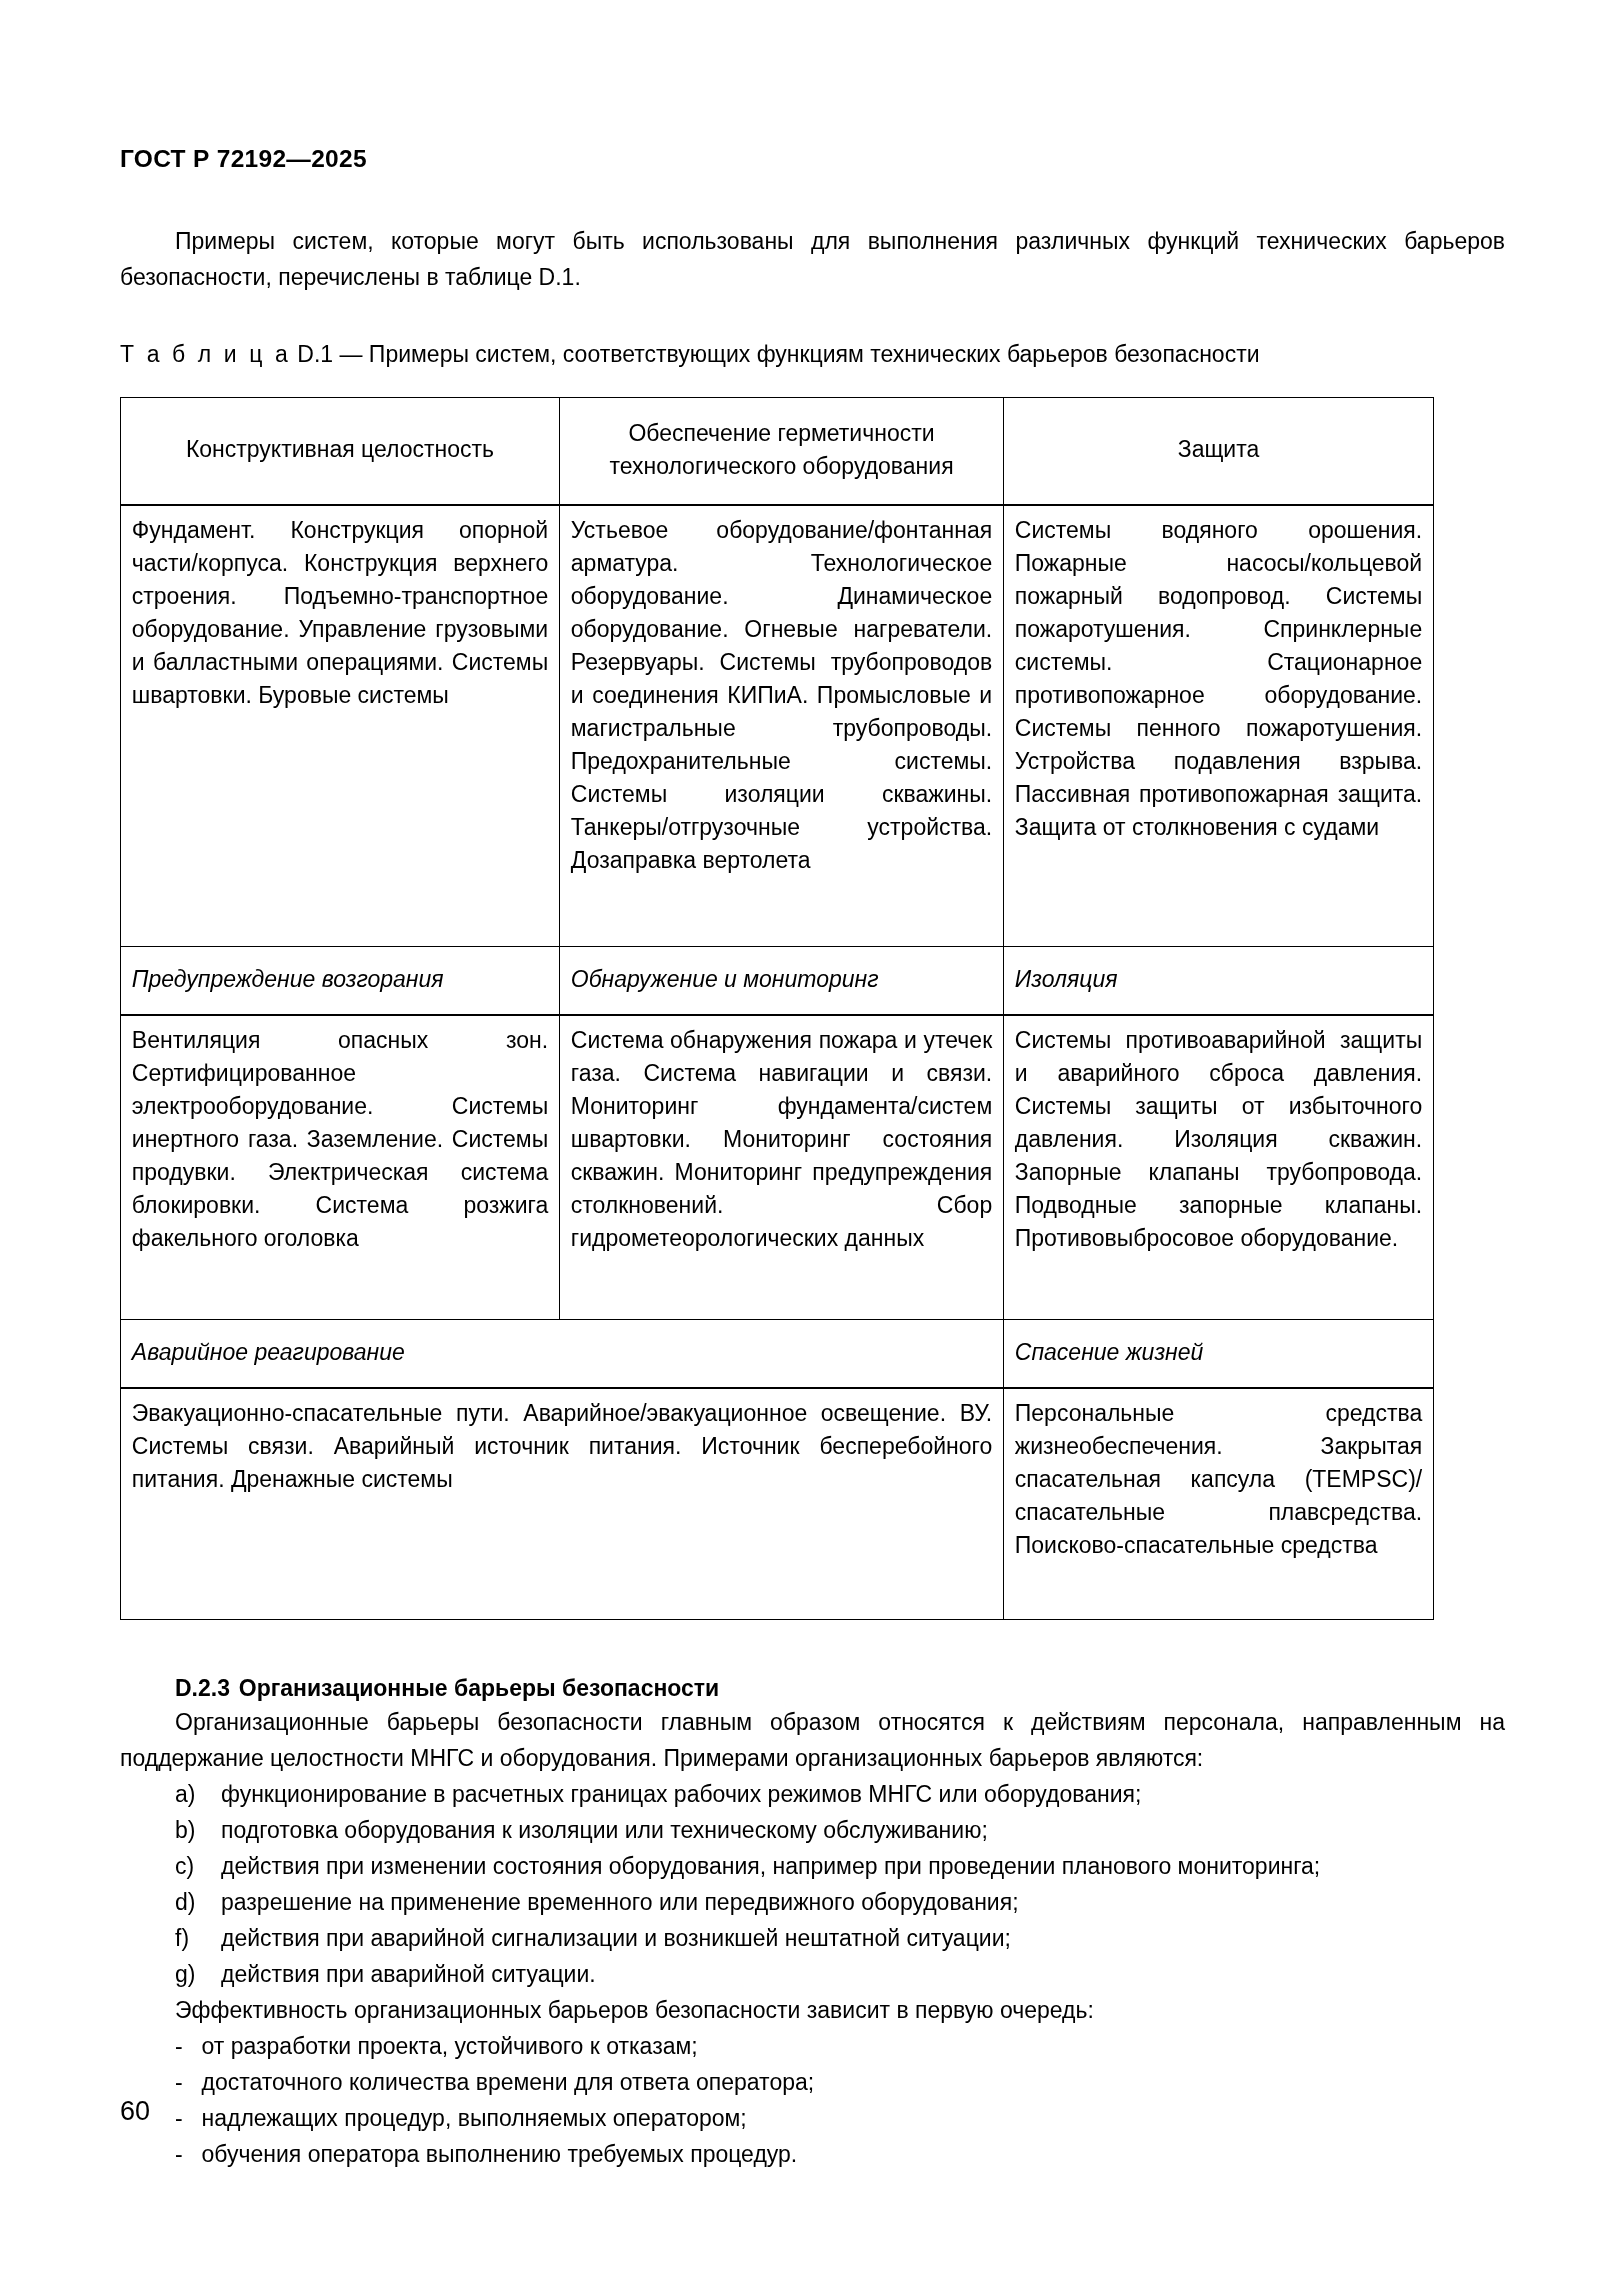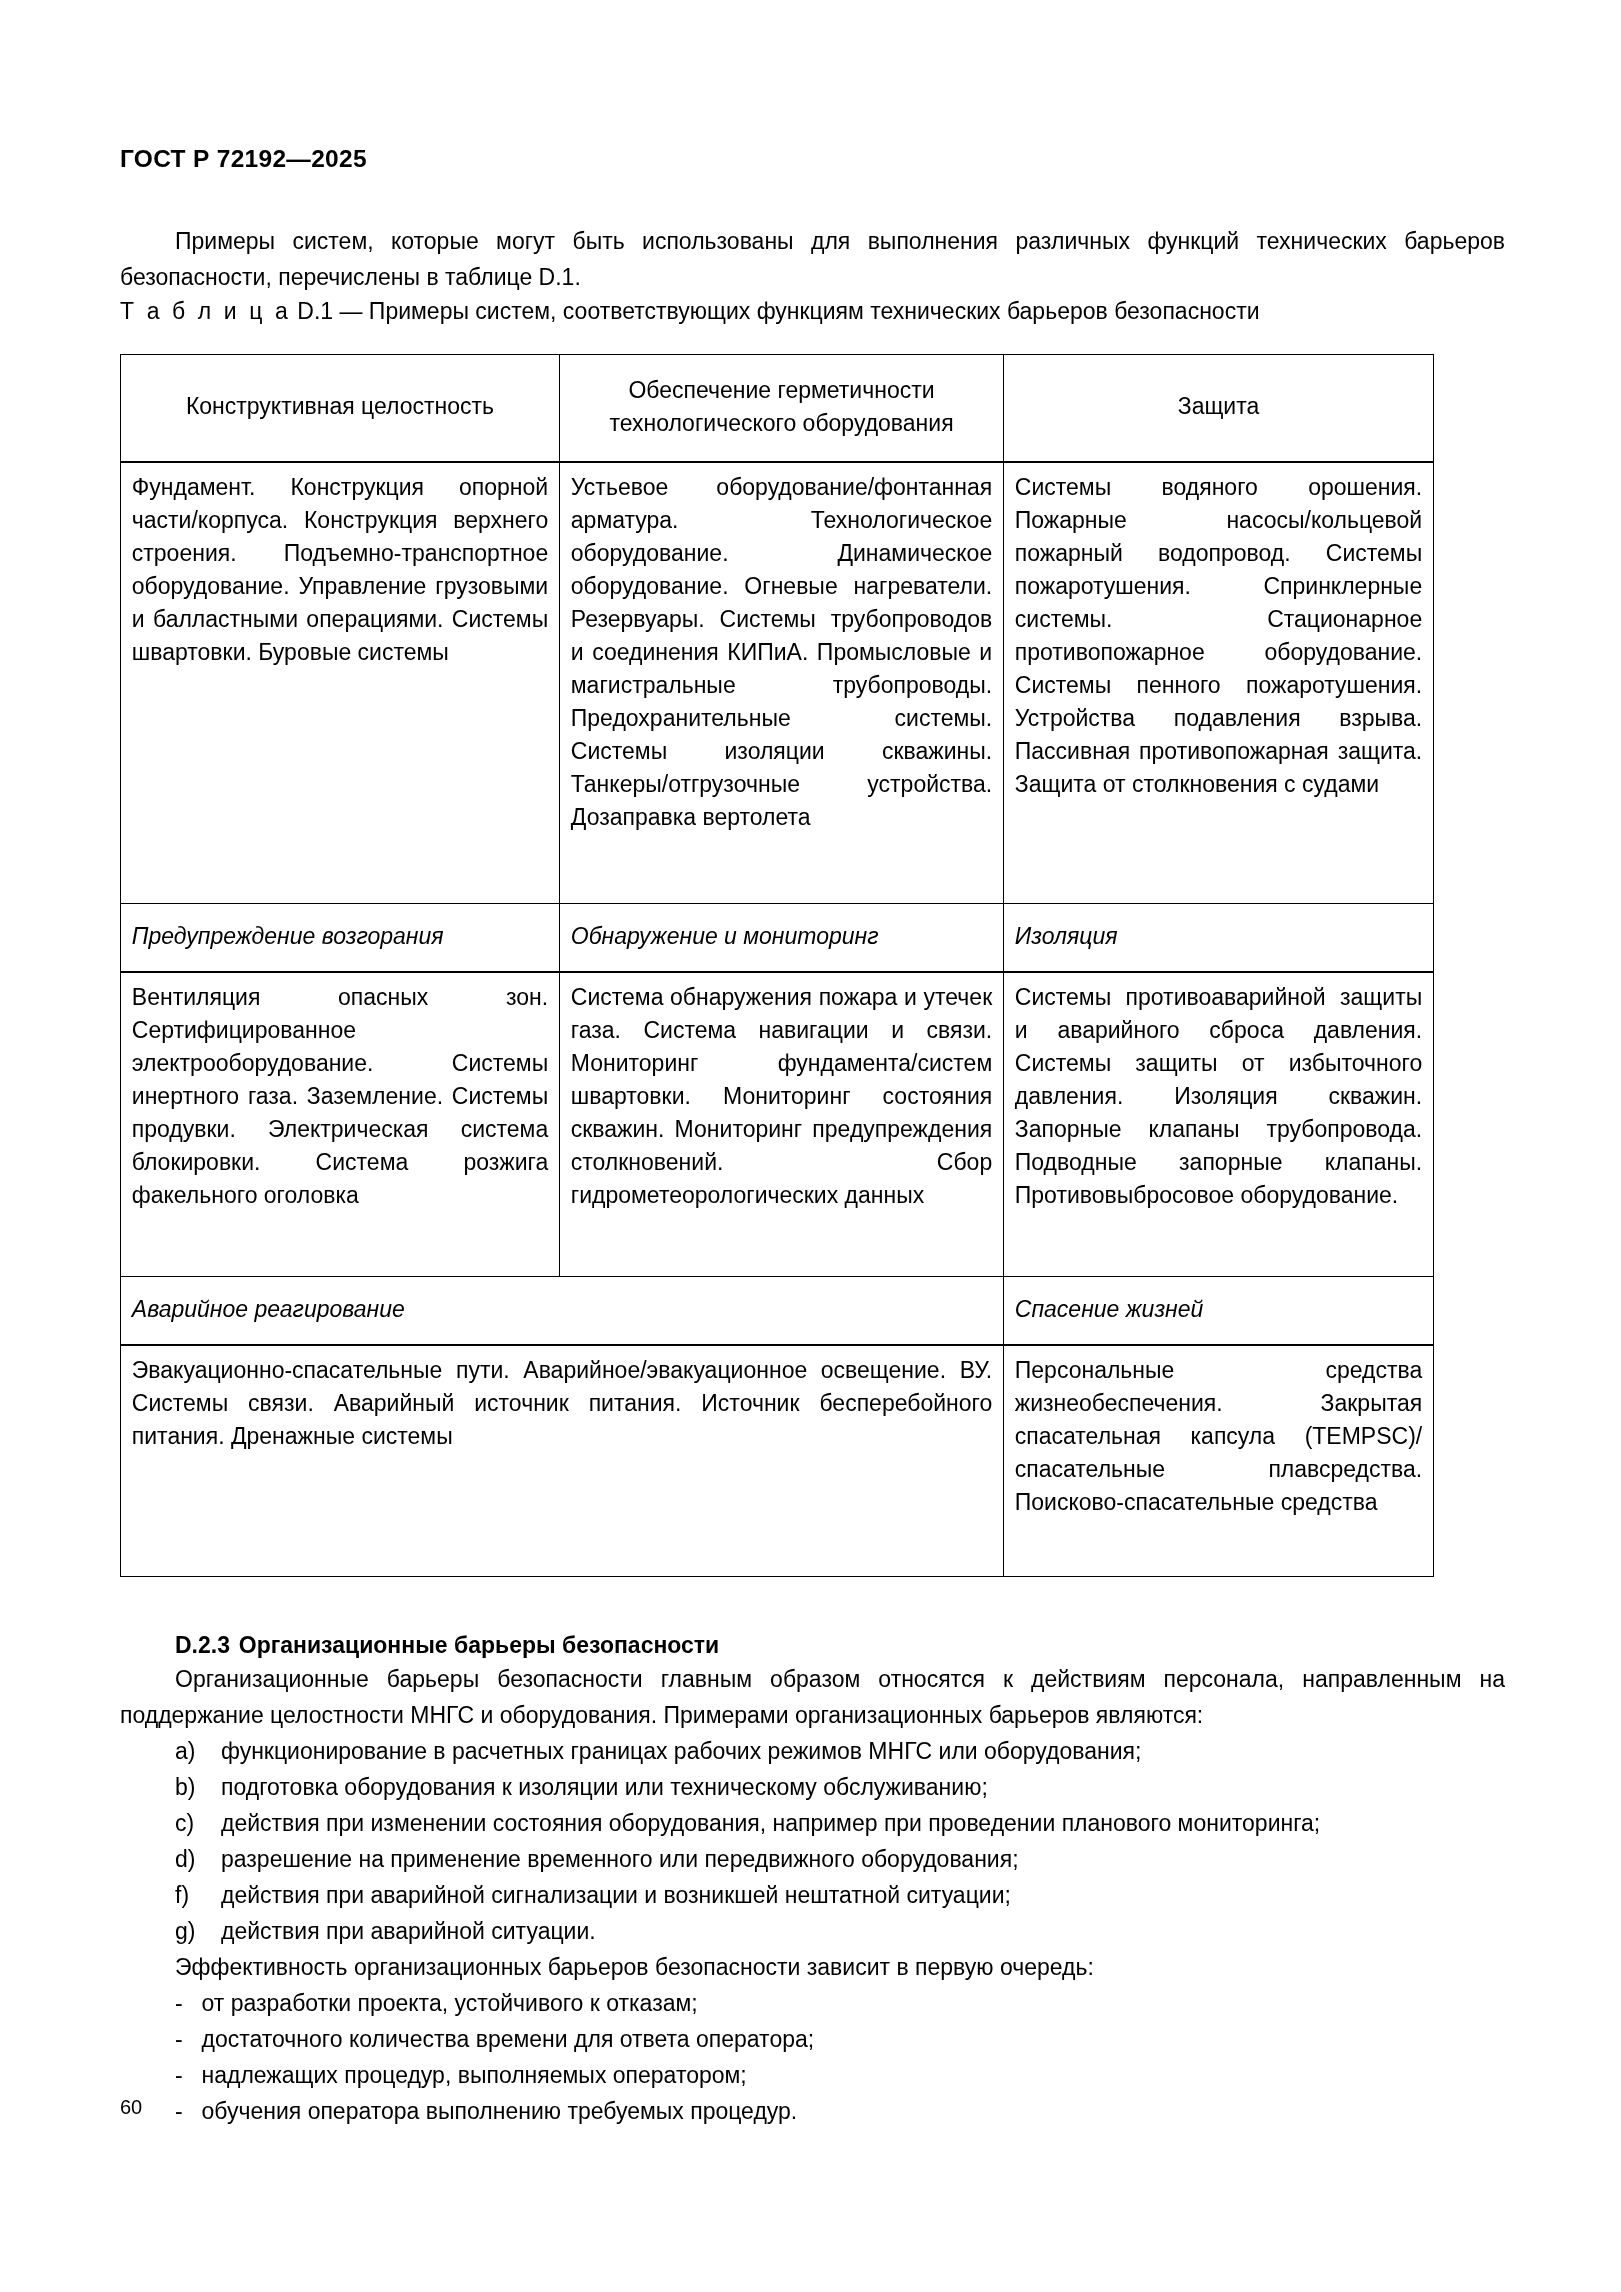"Т а б л и" .table-caption { margin-top: none -> 43px }
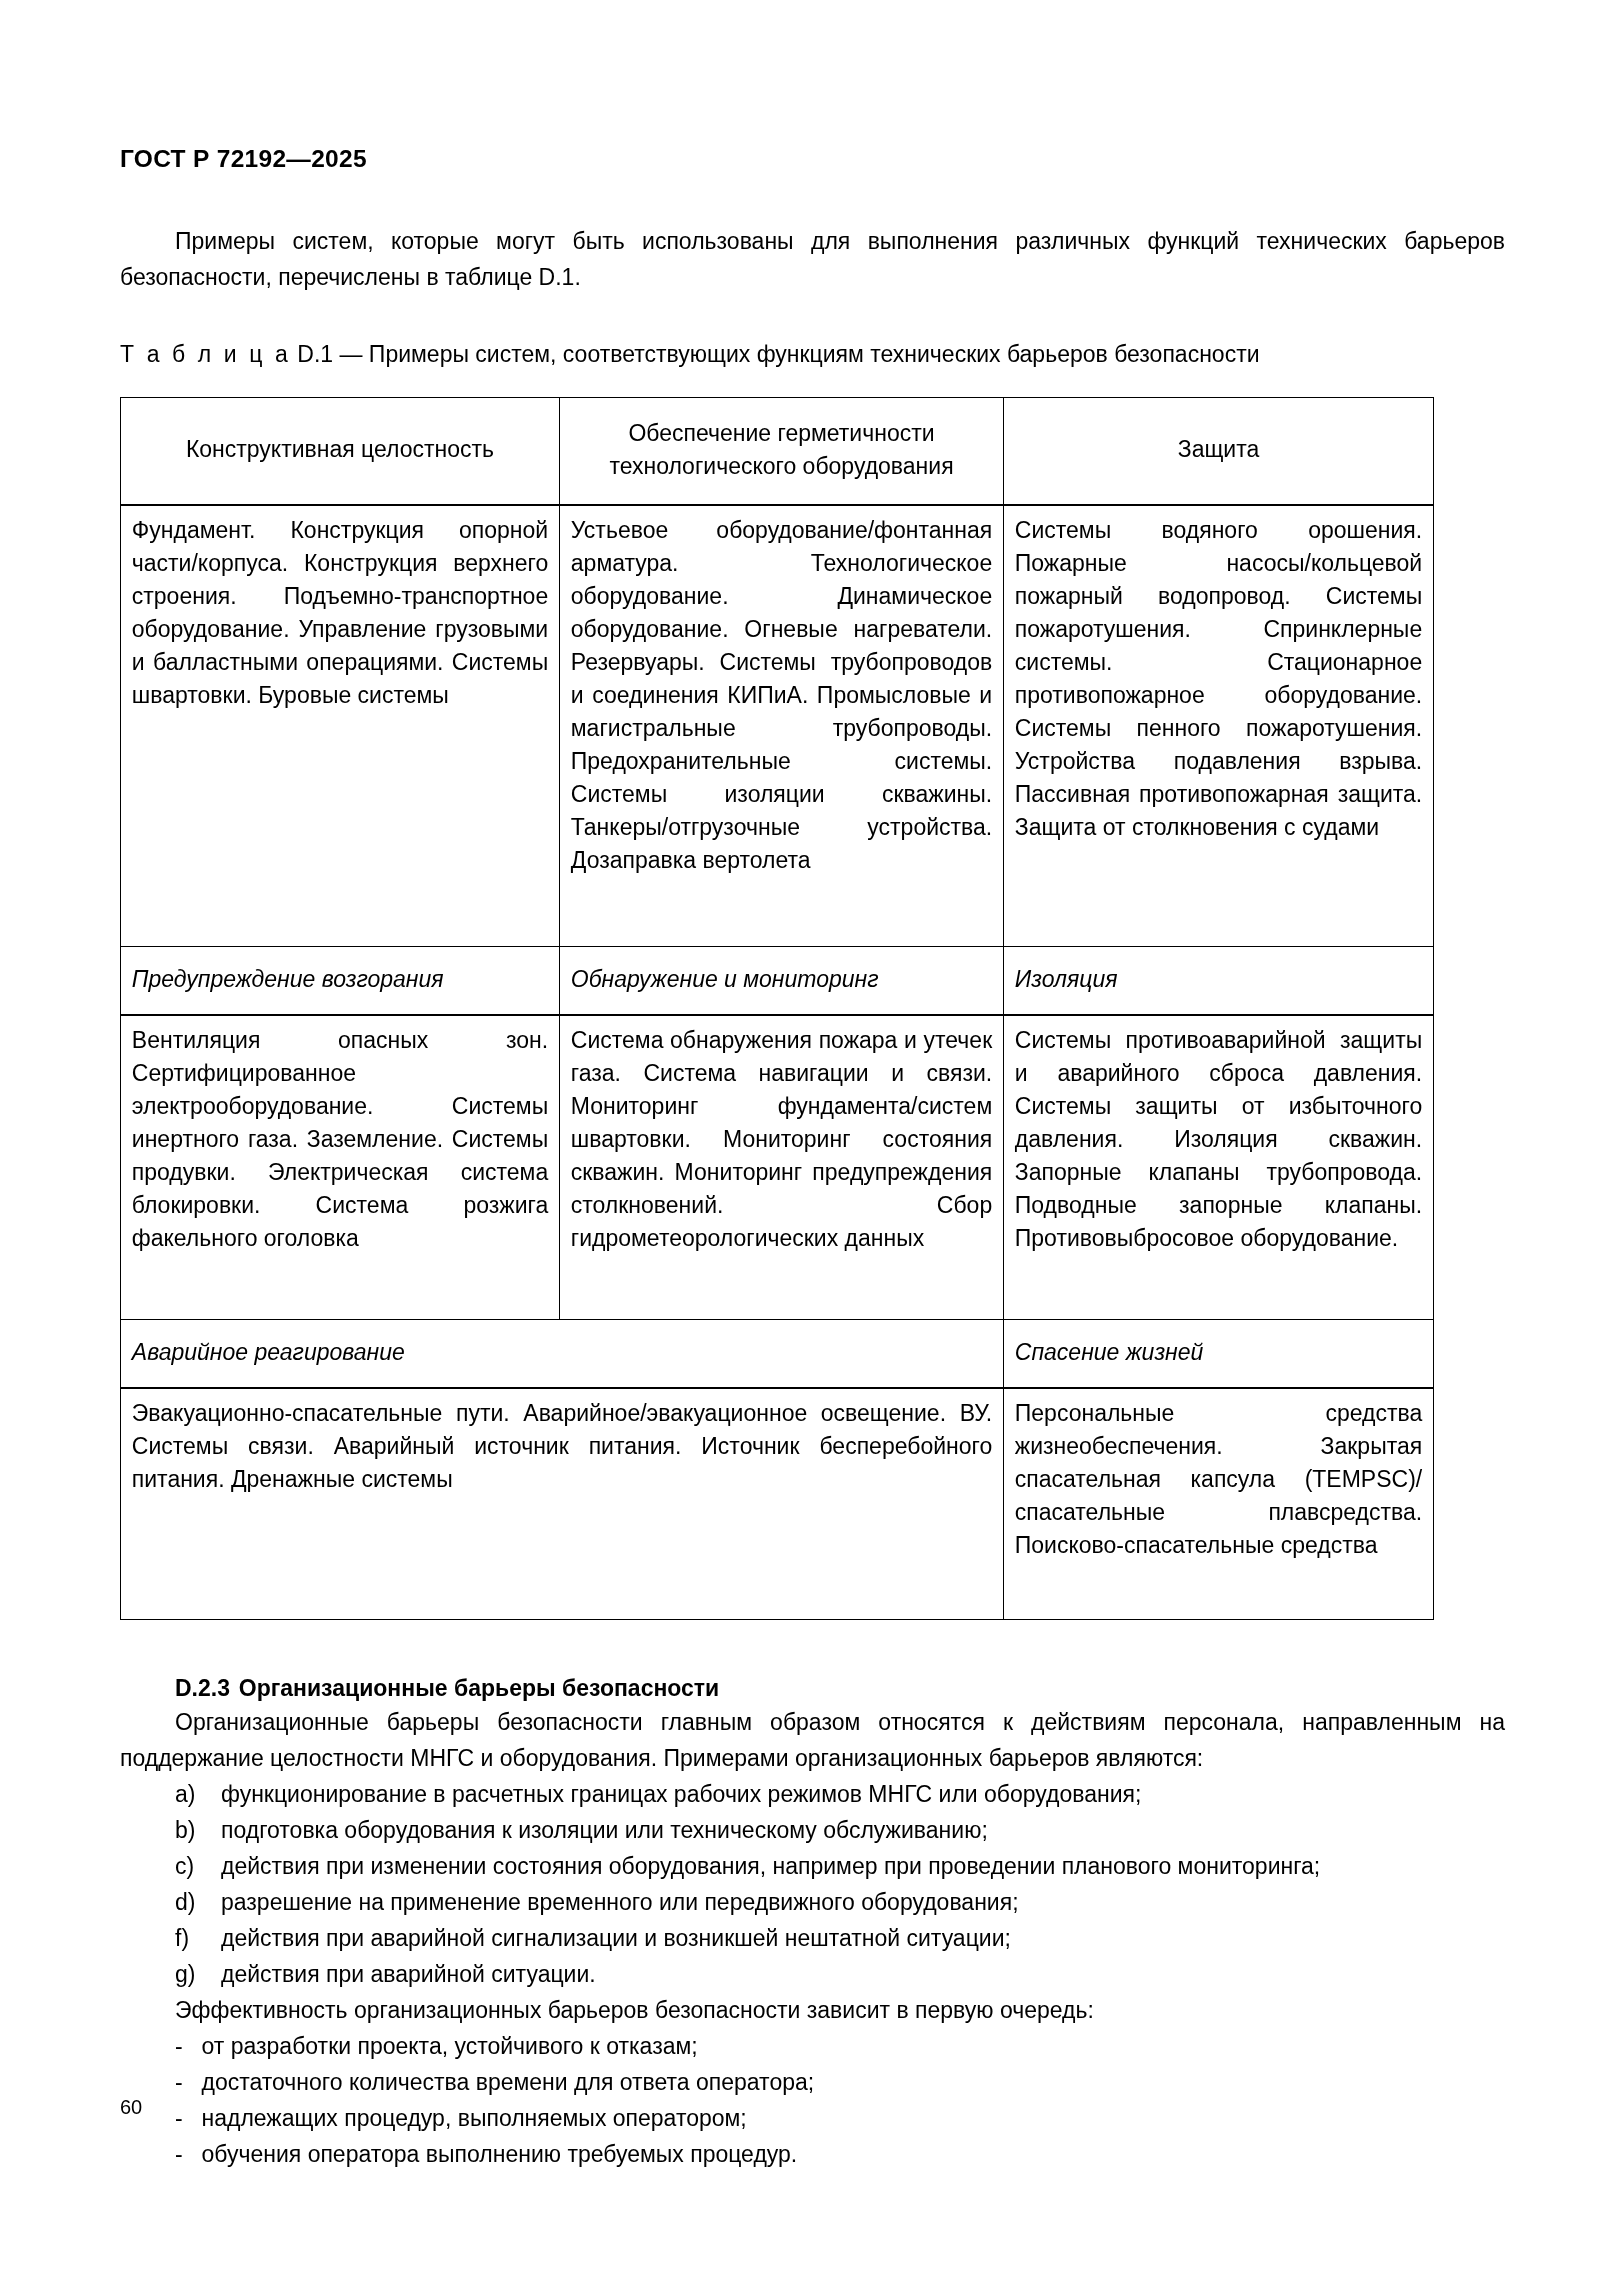"60" .page-number { font-size: 20px -> 27px }
